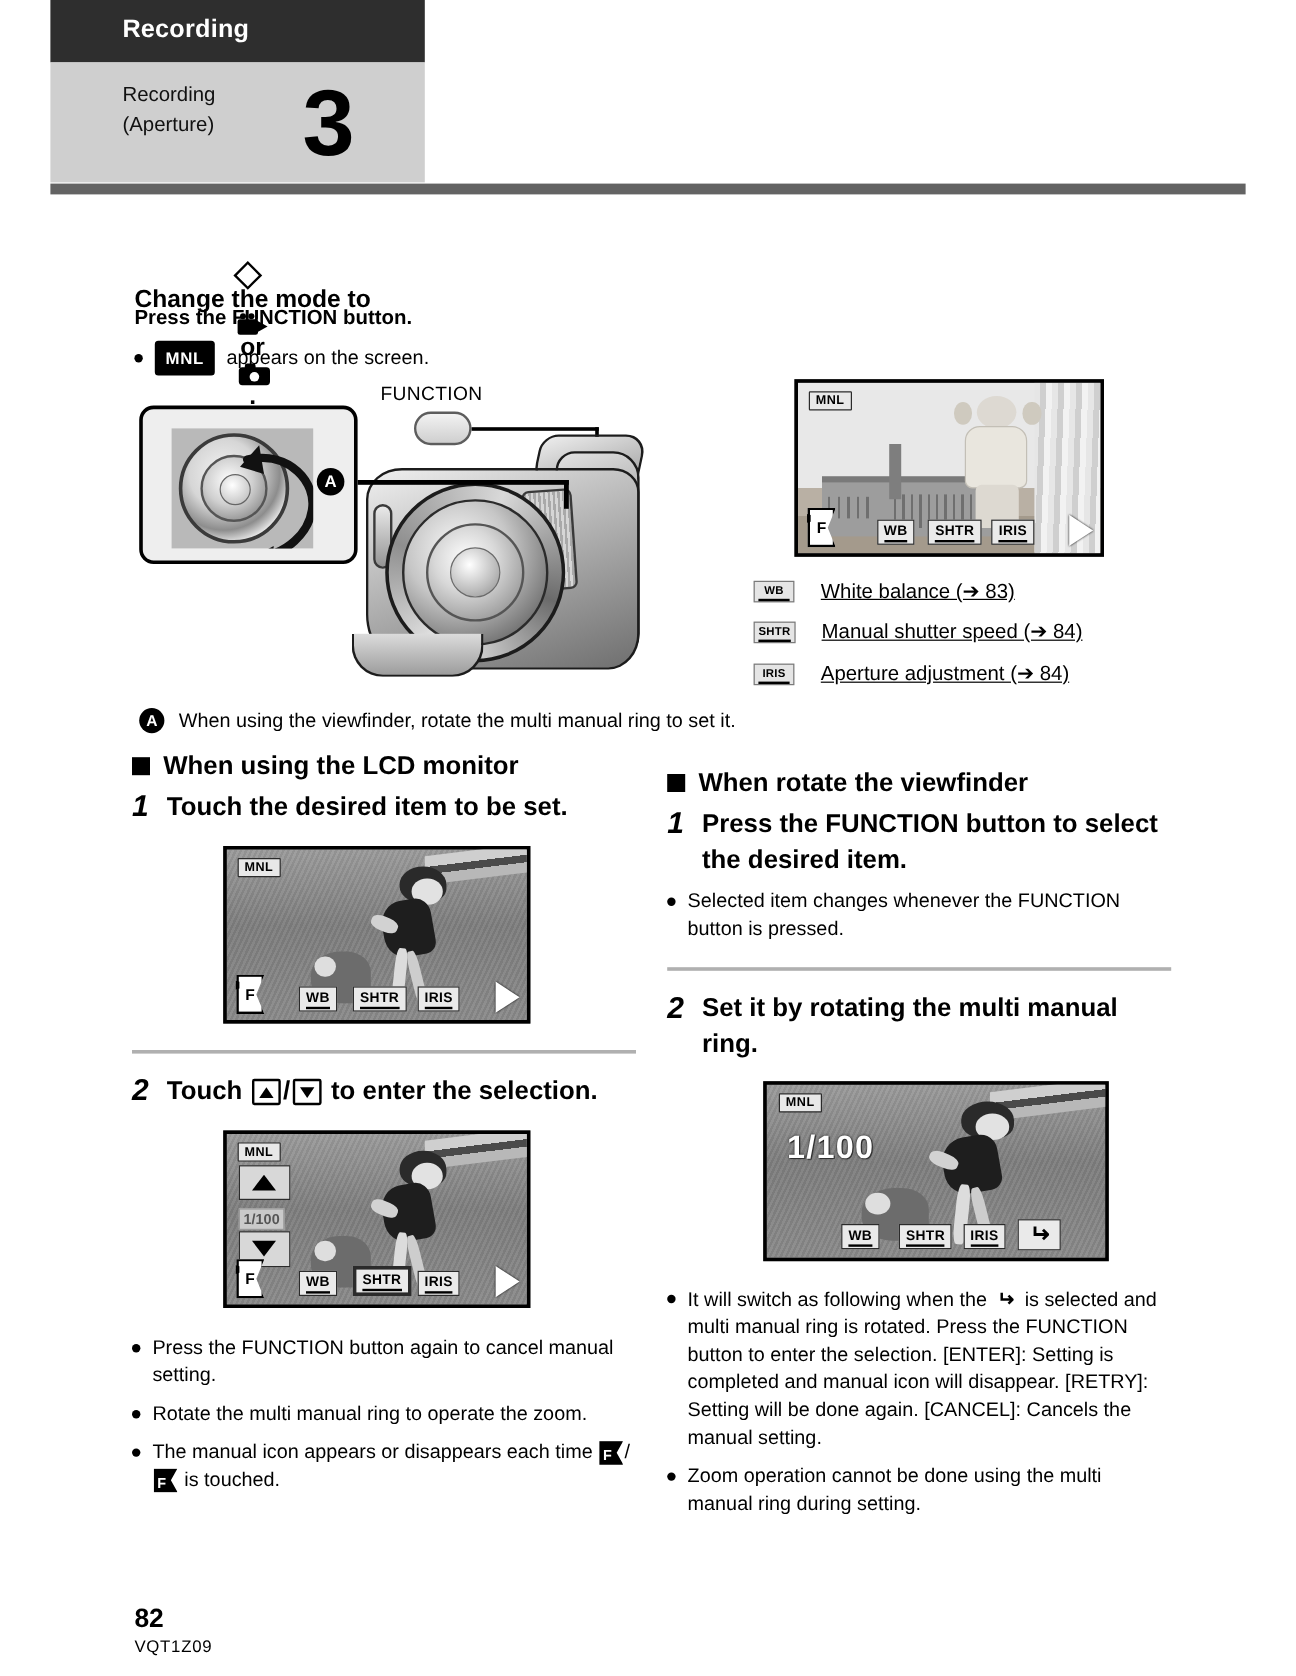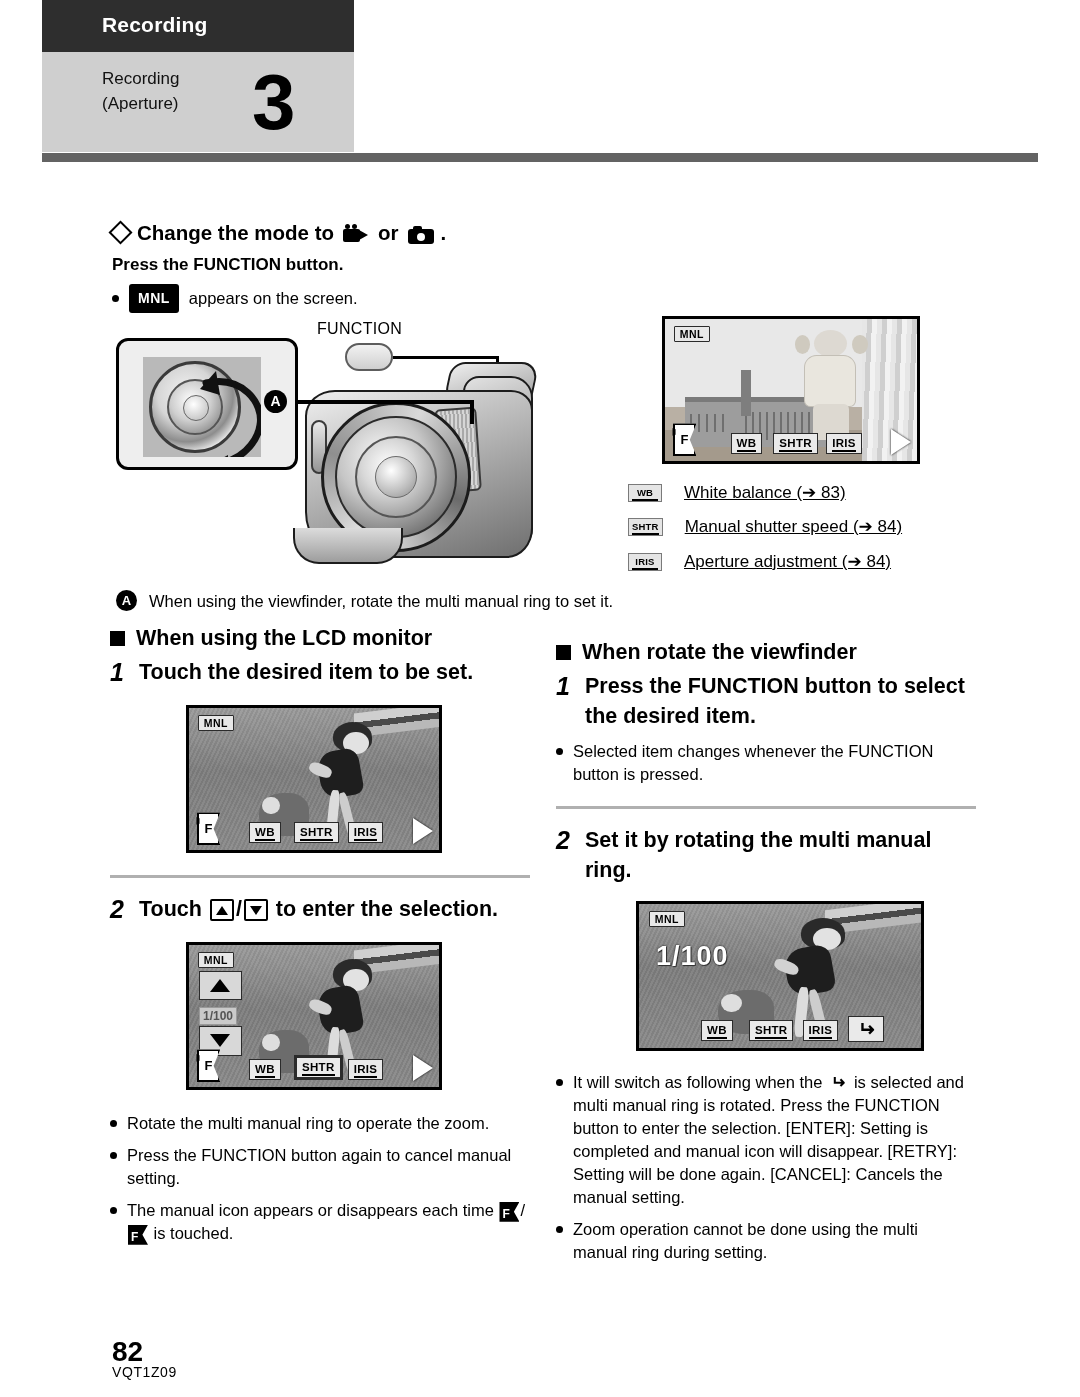"Change the mode to" .mode-line { flex-direction: none -> column }
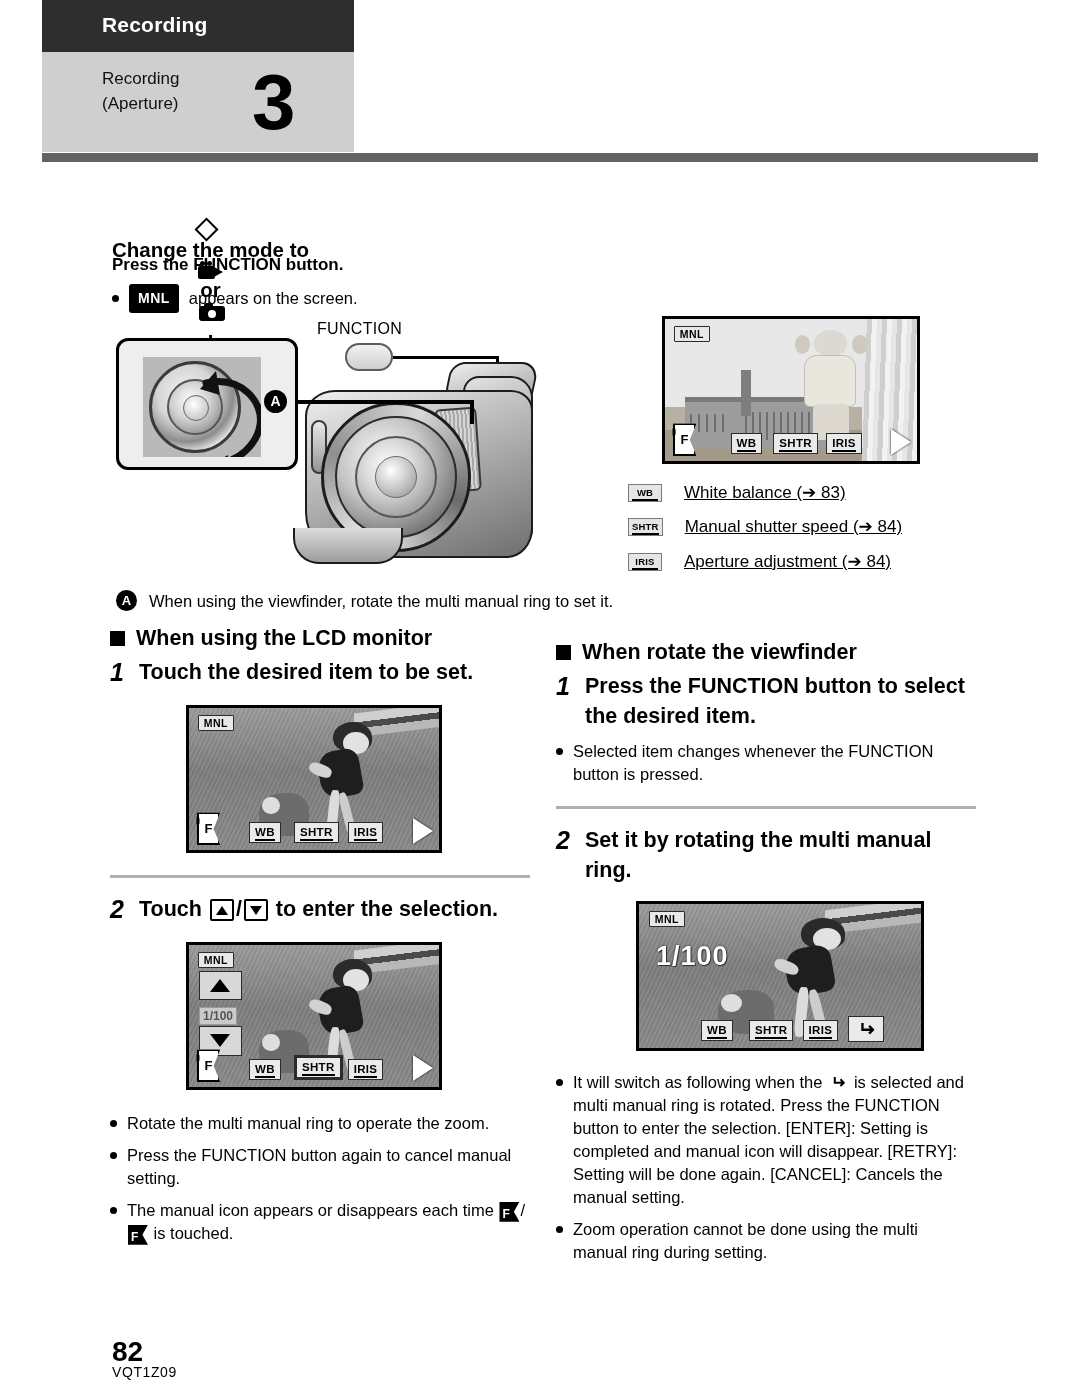"Rotate the multi manual ring" div.sub-bul { order: before "Press the FUNCTION button again" -> after "Press the FUNCTION button again" }
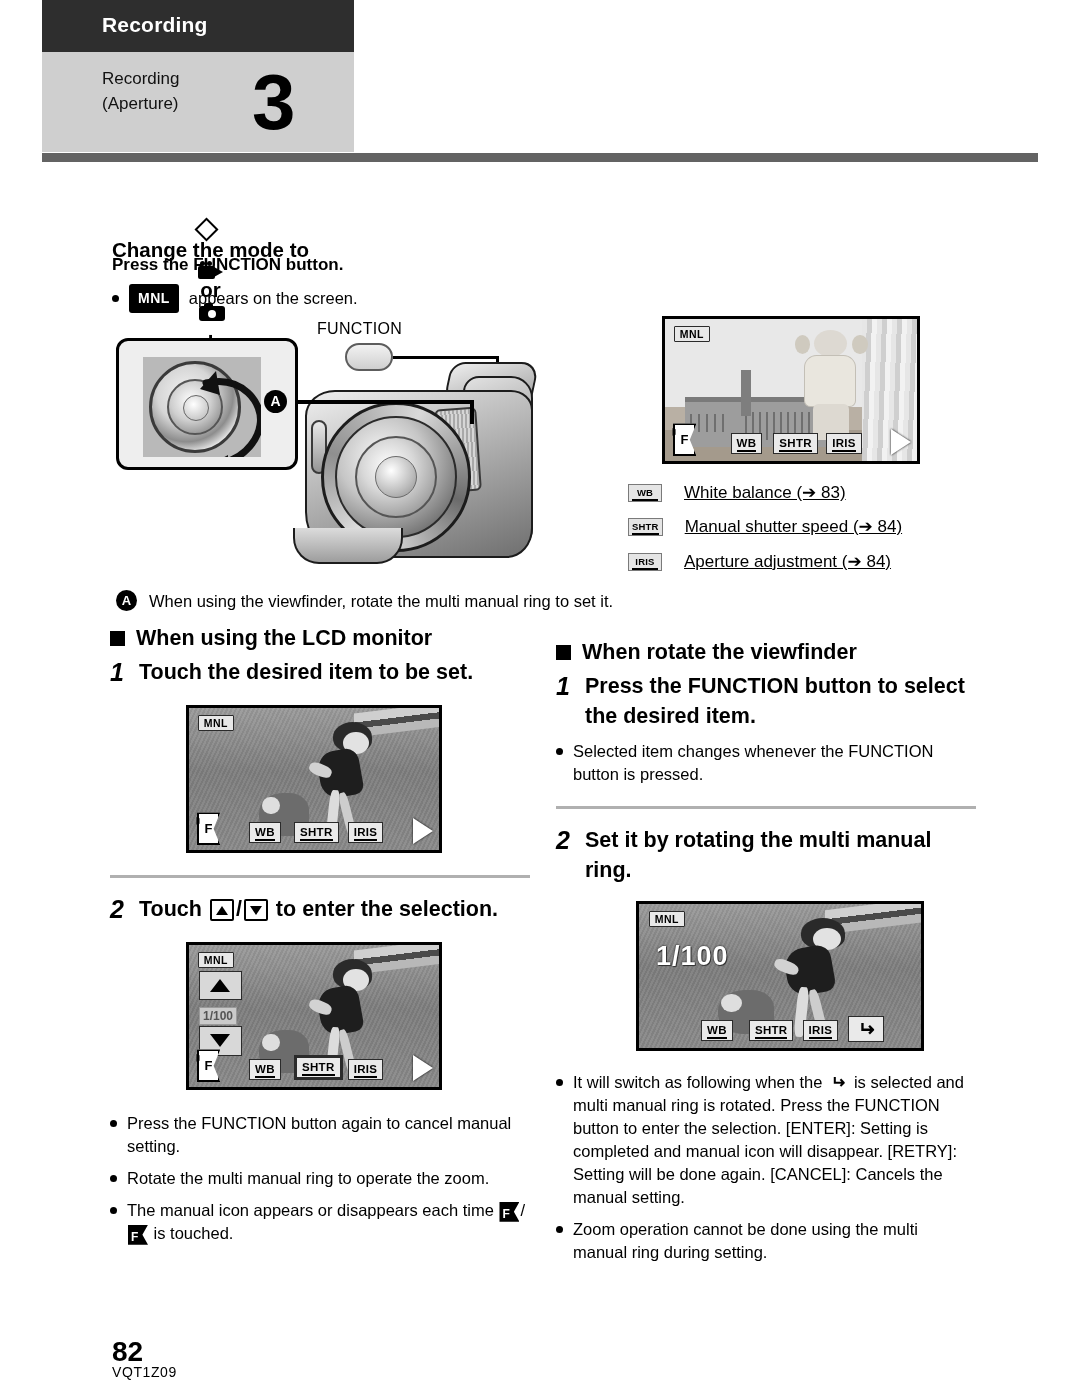"82" .pgno { font-size: 28px -> 22px }
